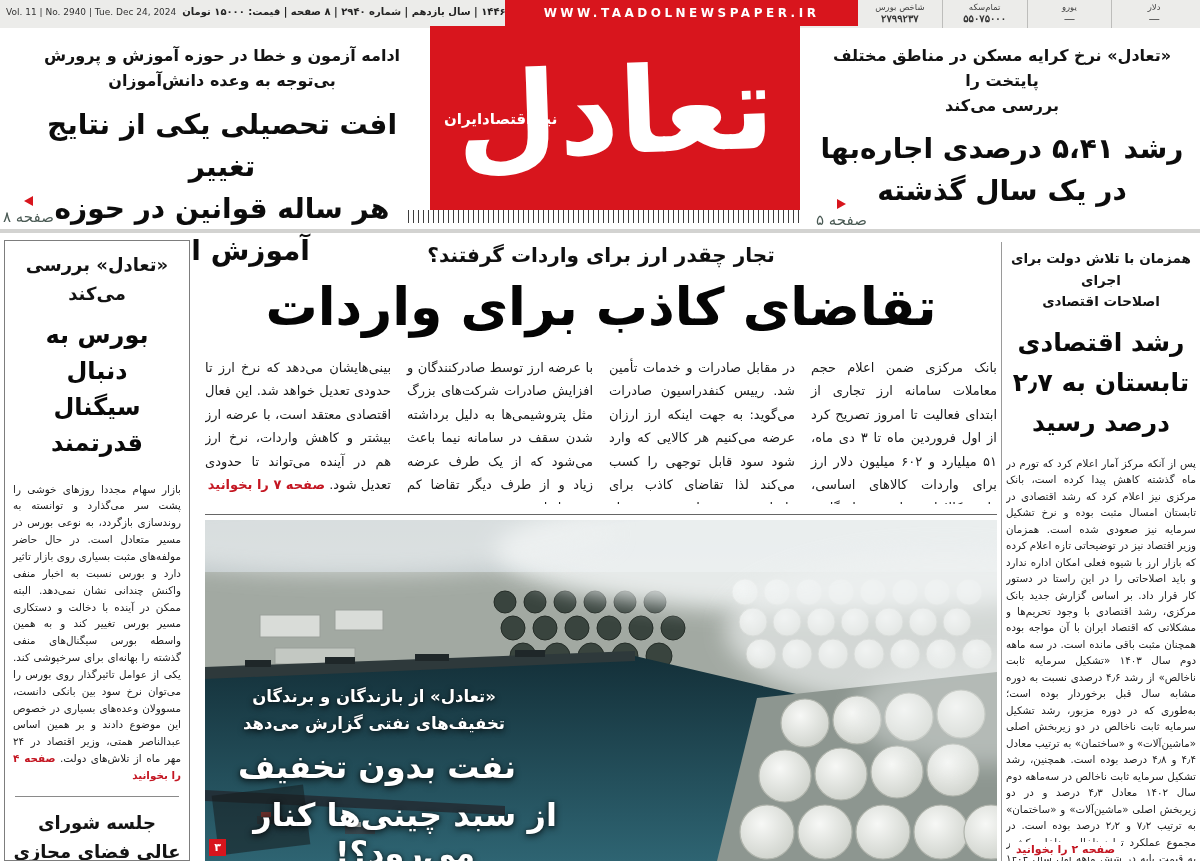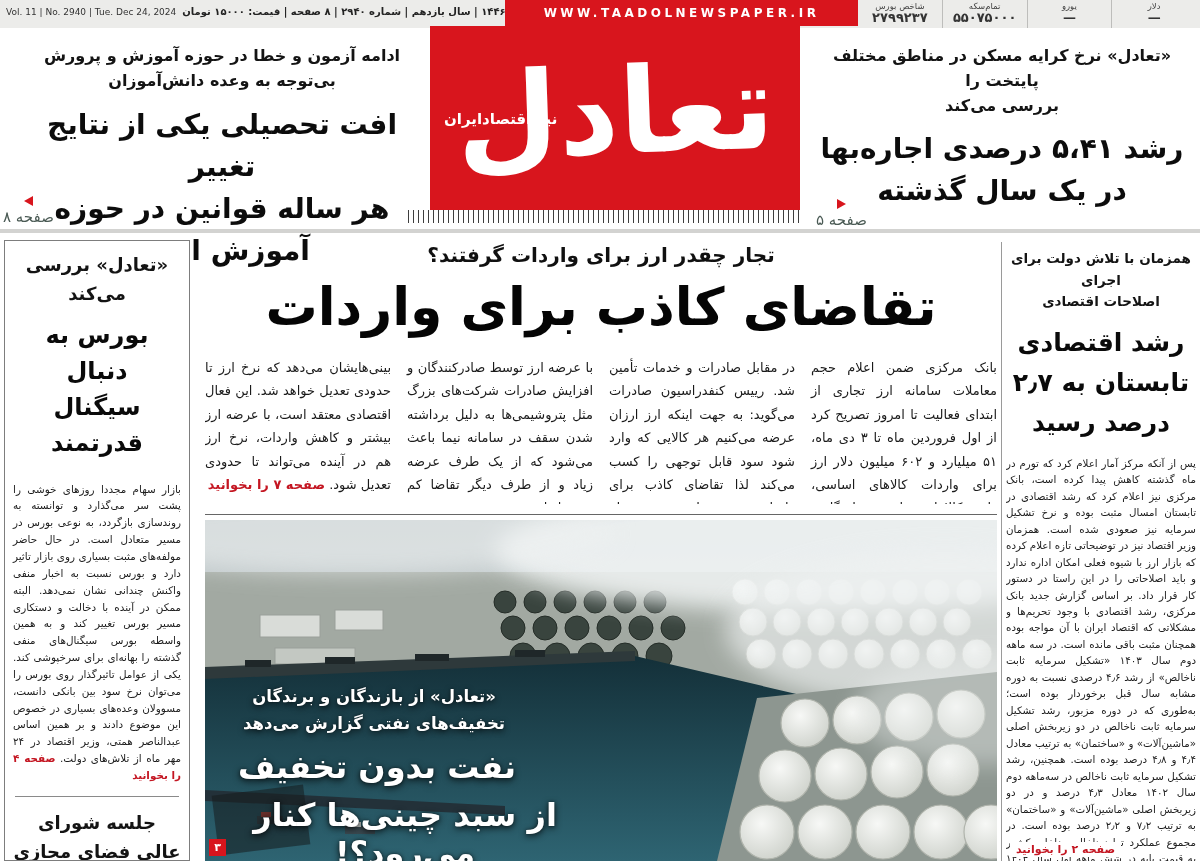"۲۷۹۹۲۳۷" .mvalue { font-family: none -> Liberation Serif, serif; font-size: 13px -> 10px }
